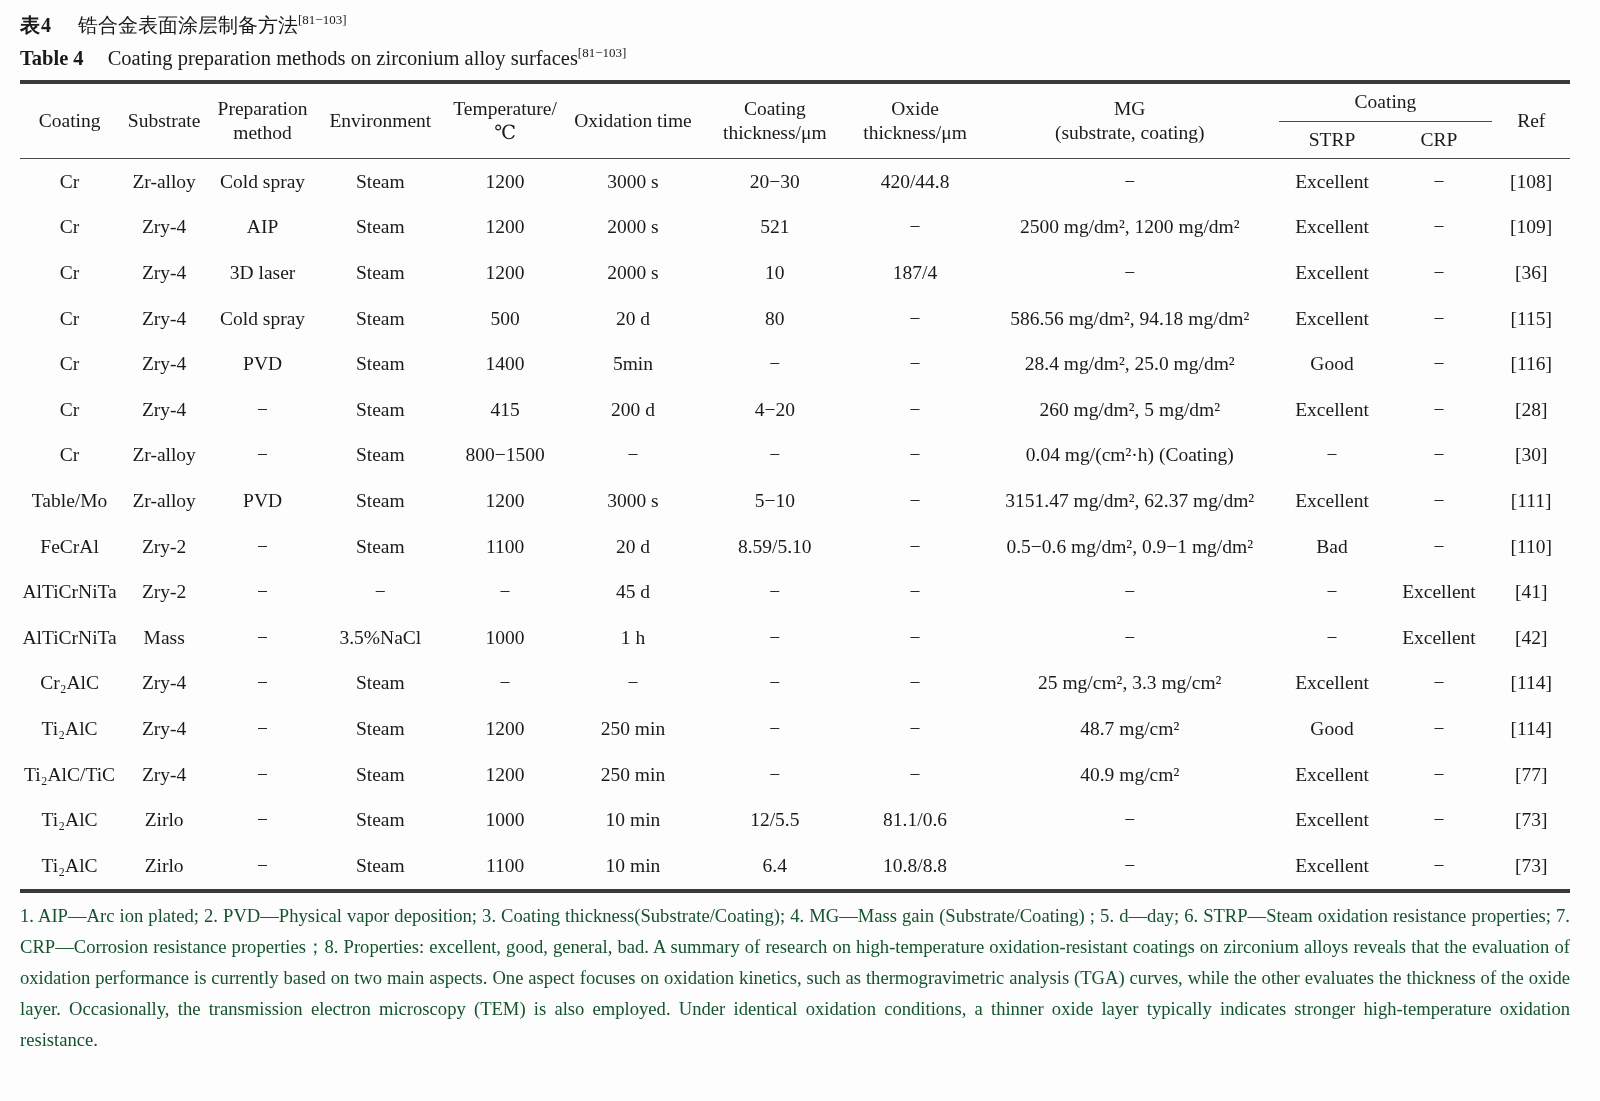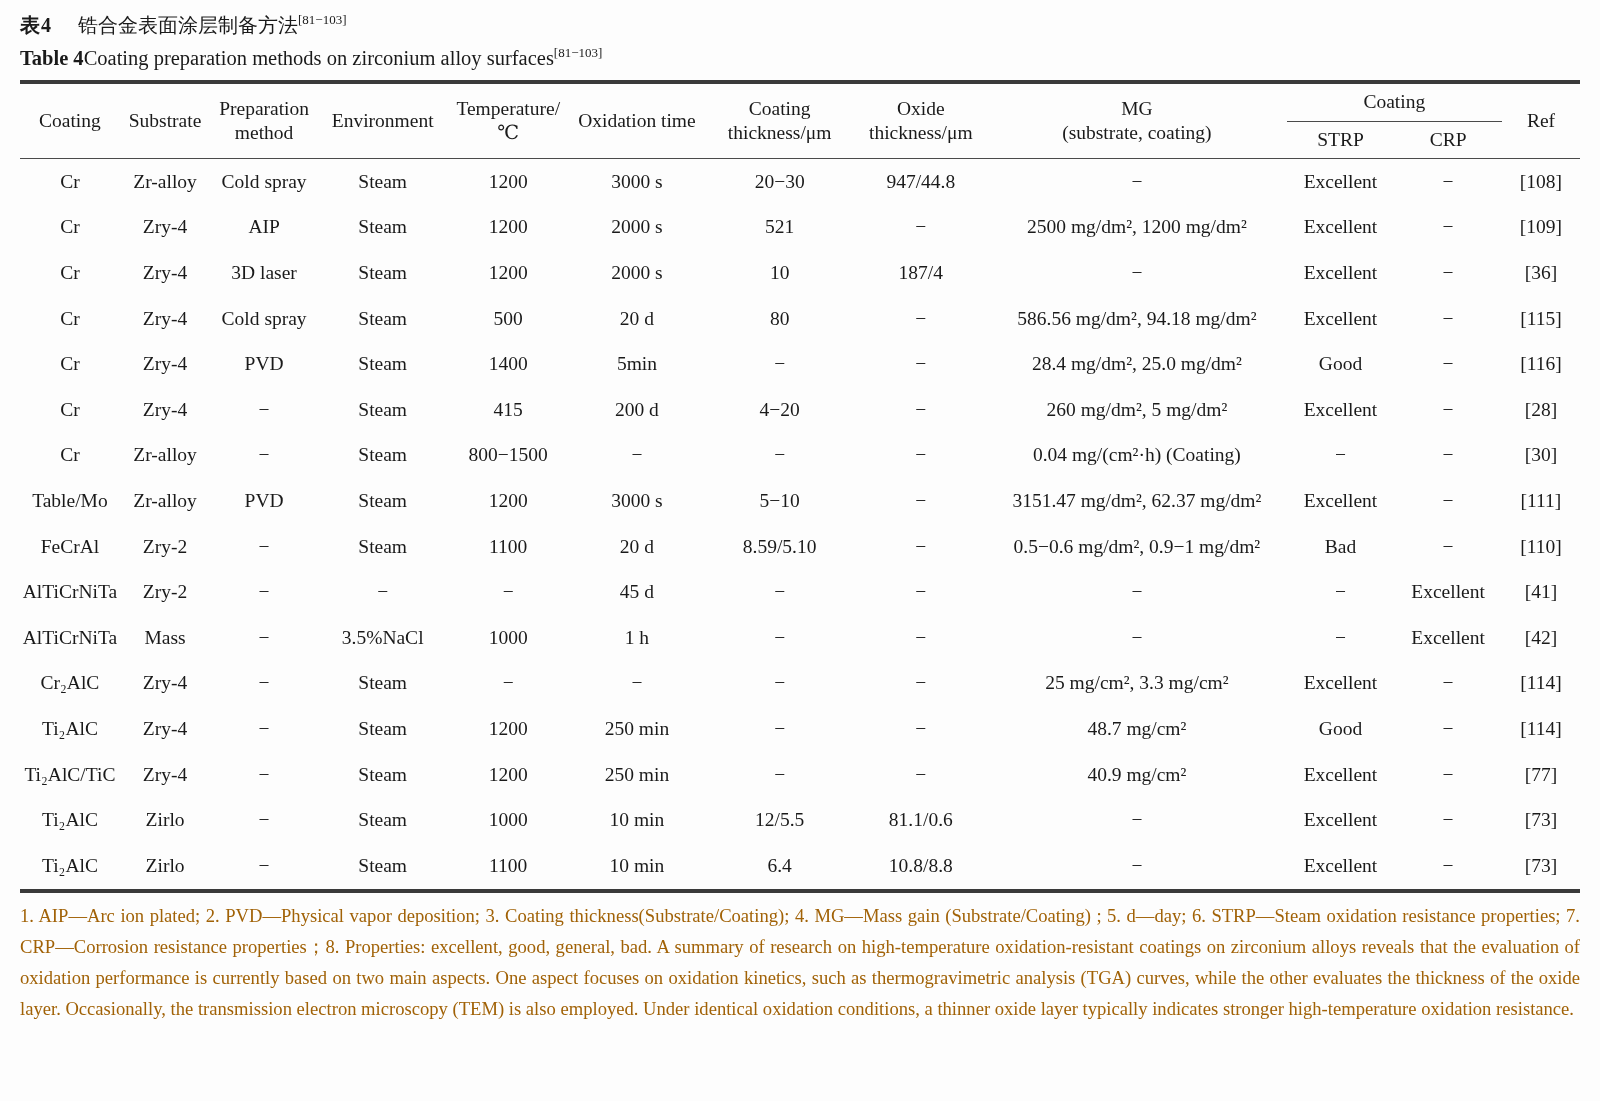"表4 锆合金表面涂层制备方法[81−103]" .page { padding: 10px 20px 0 20px -> 10px 30px 0 20px }
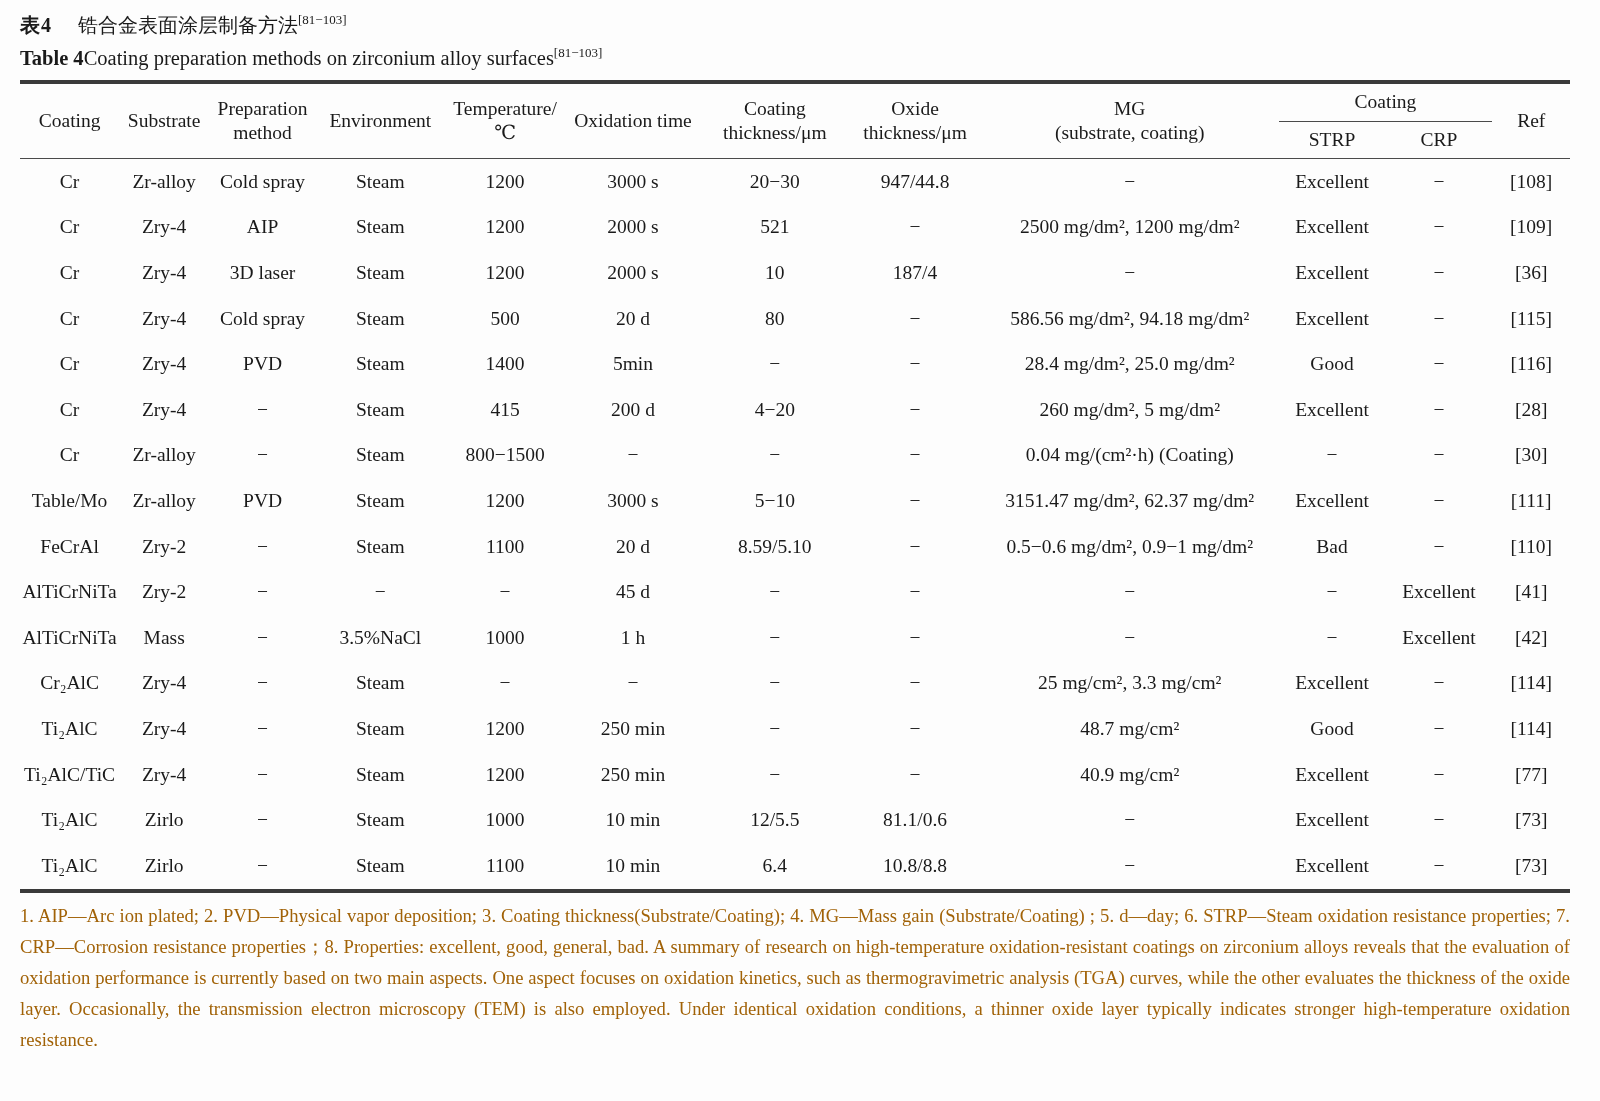"Table 4" .title-en .label { margin-right: none -> 24px }
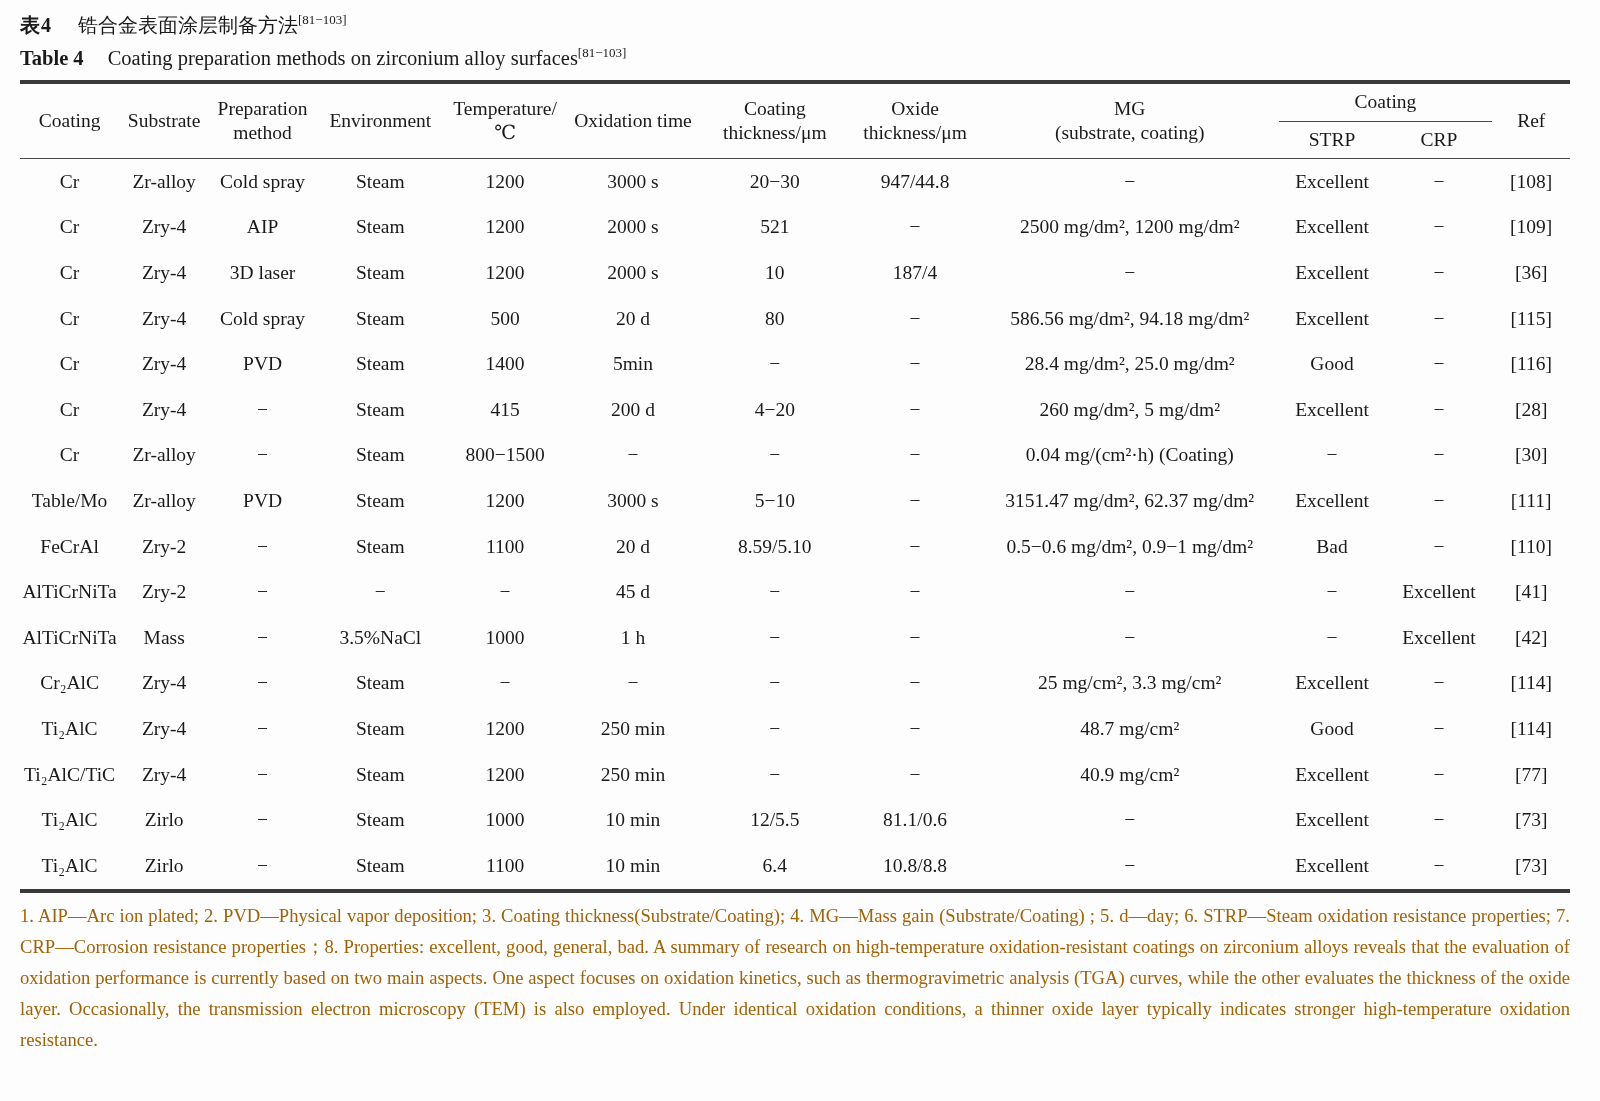"947/44.8" td { text: 947/44.8 -> 420/44.8 }
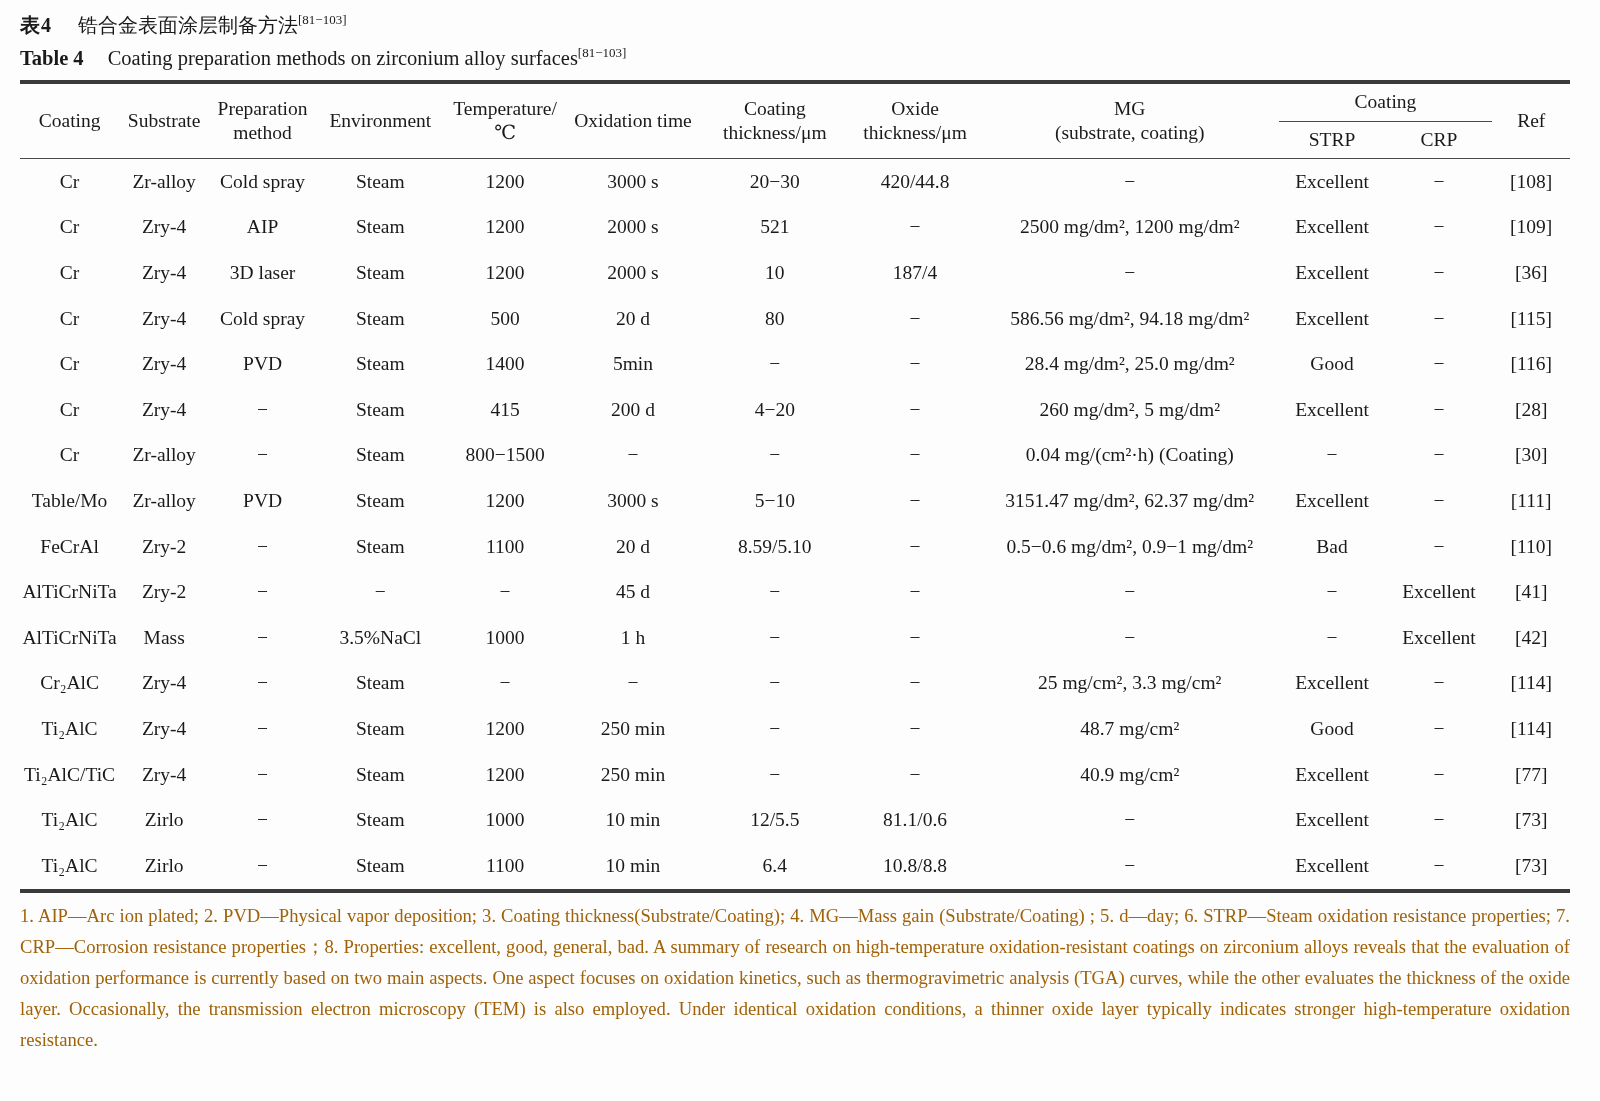"1. AIP—Arc ion plated; 2." .footnote { color: #a16207 -> #14532d }
